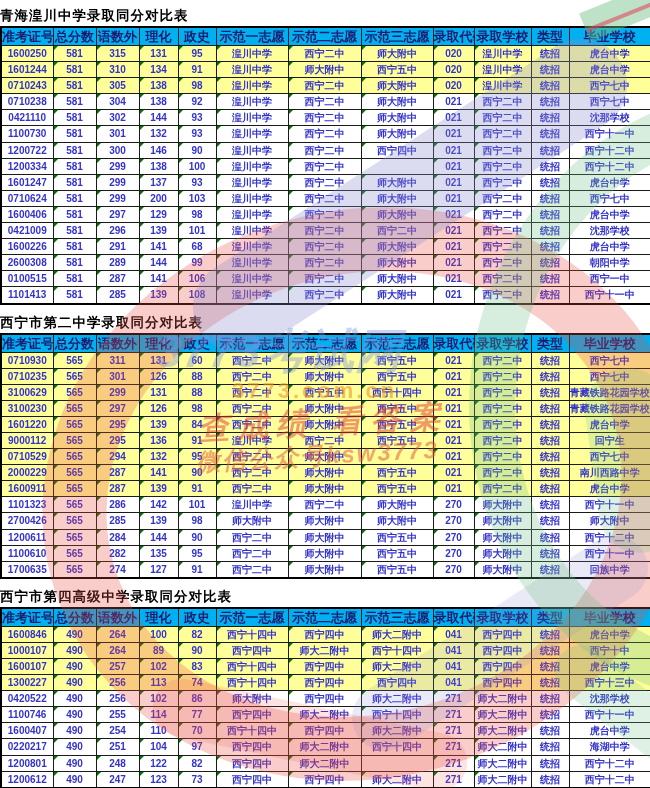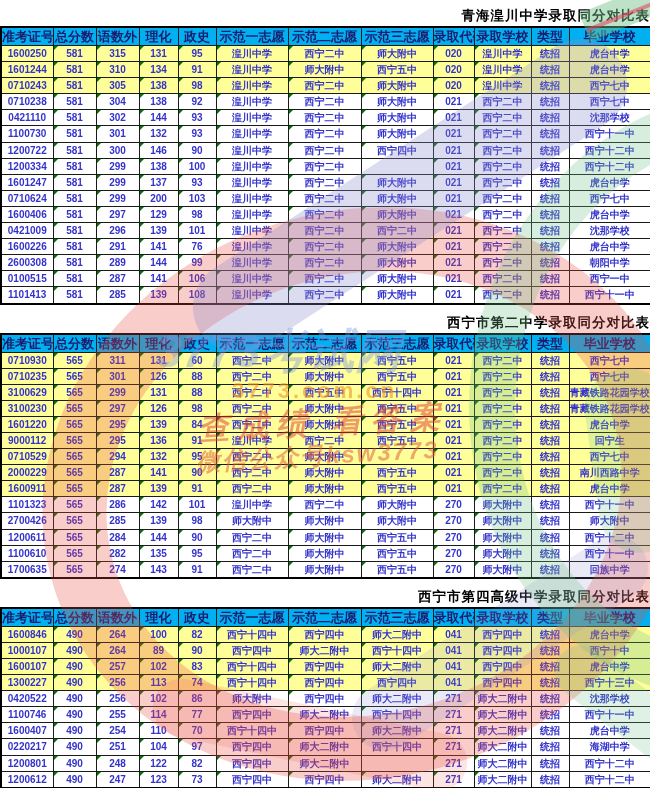"青海湟川中学录取同分对比表" .tbl-title { text-align: right -> left }
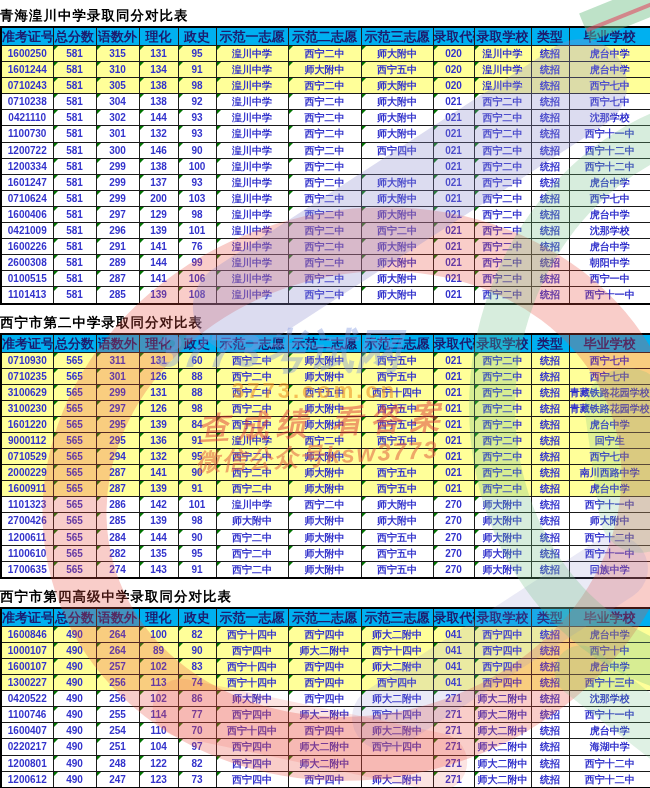"76" td.flag { text: 76 -> 68 }
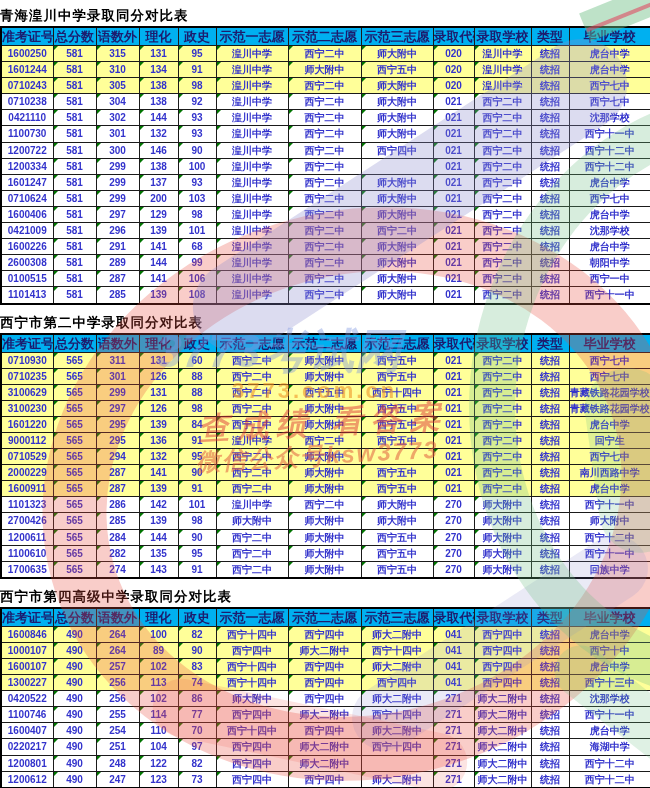"143" td.flag { text: 143 -> 127 }
